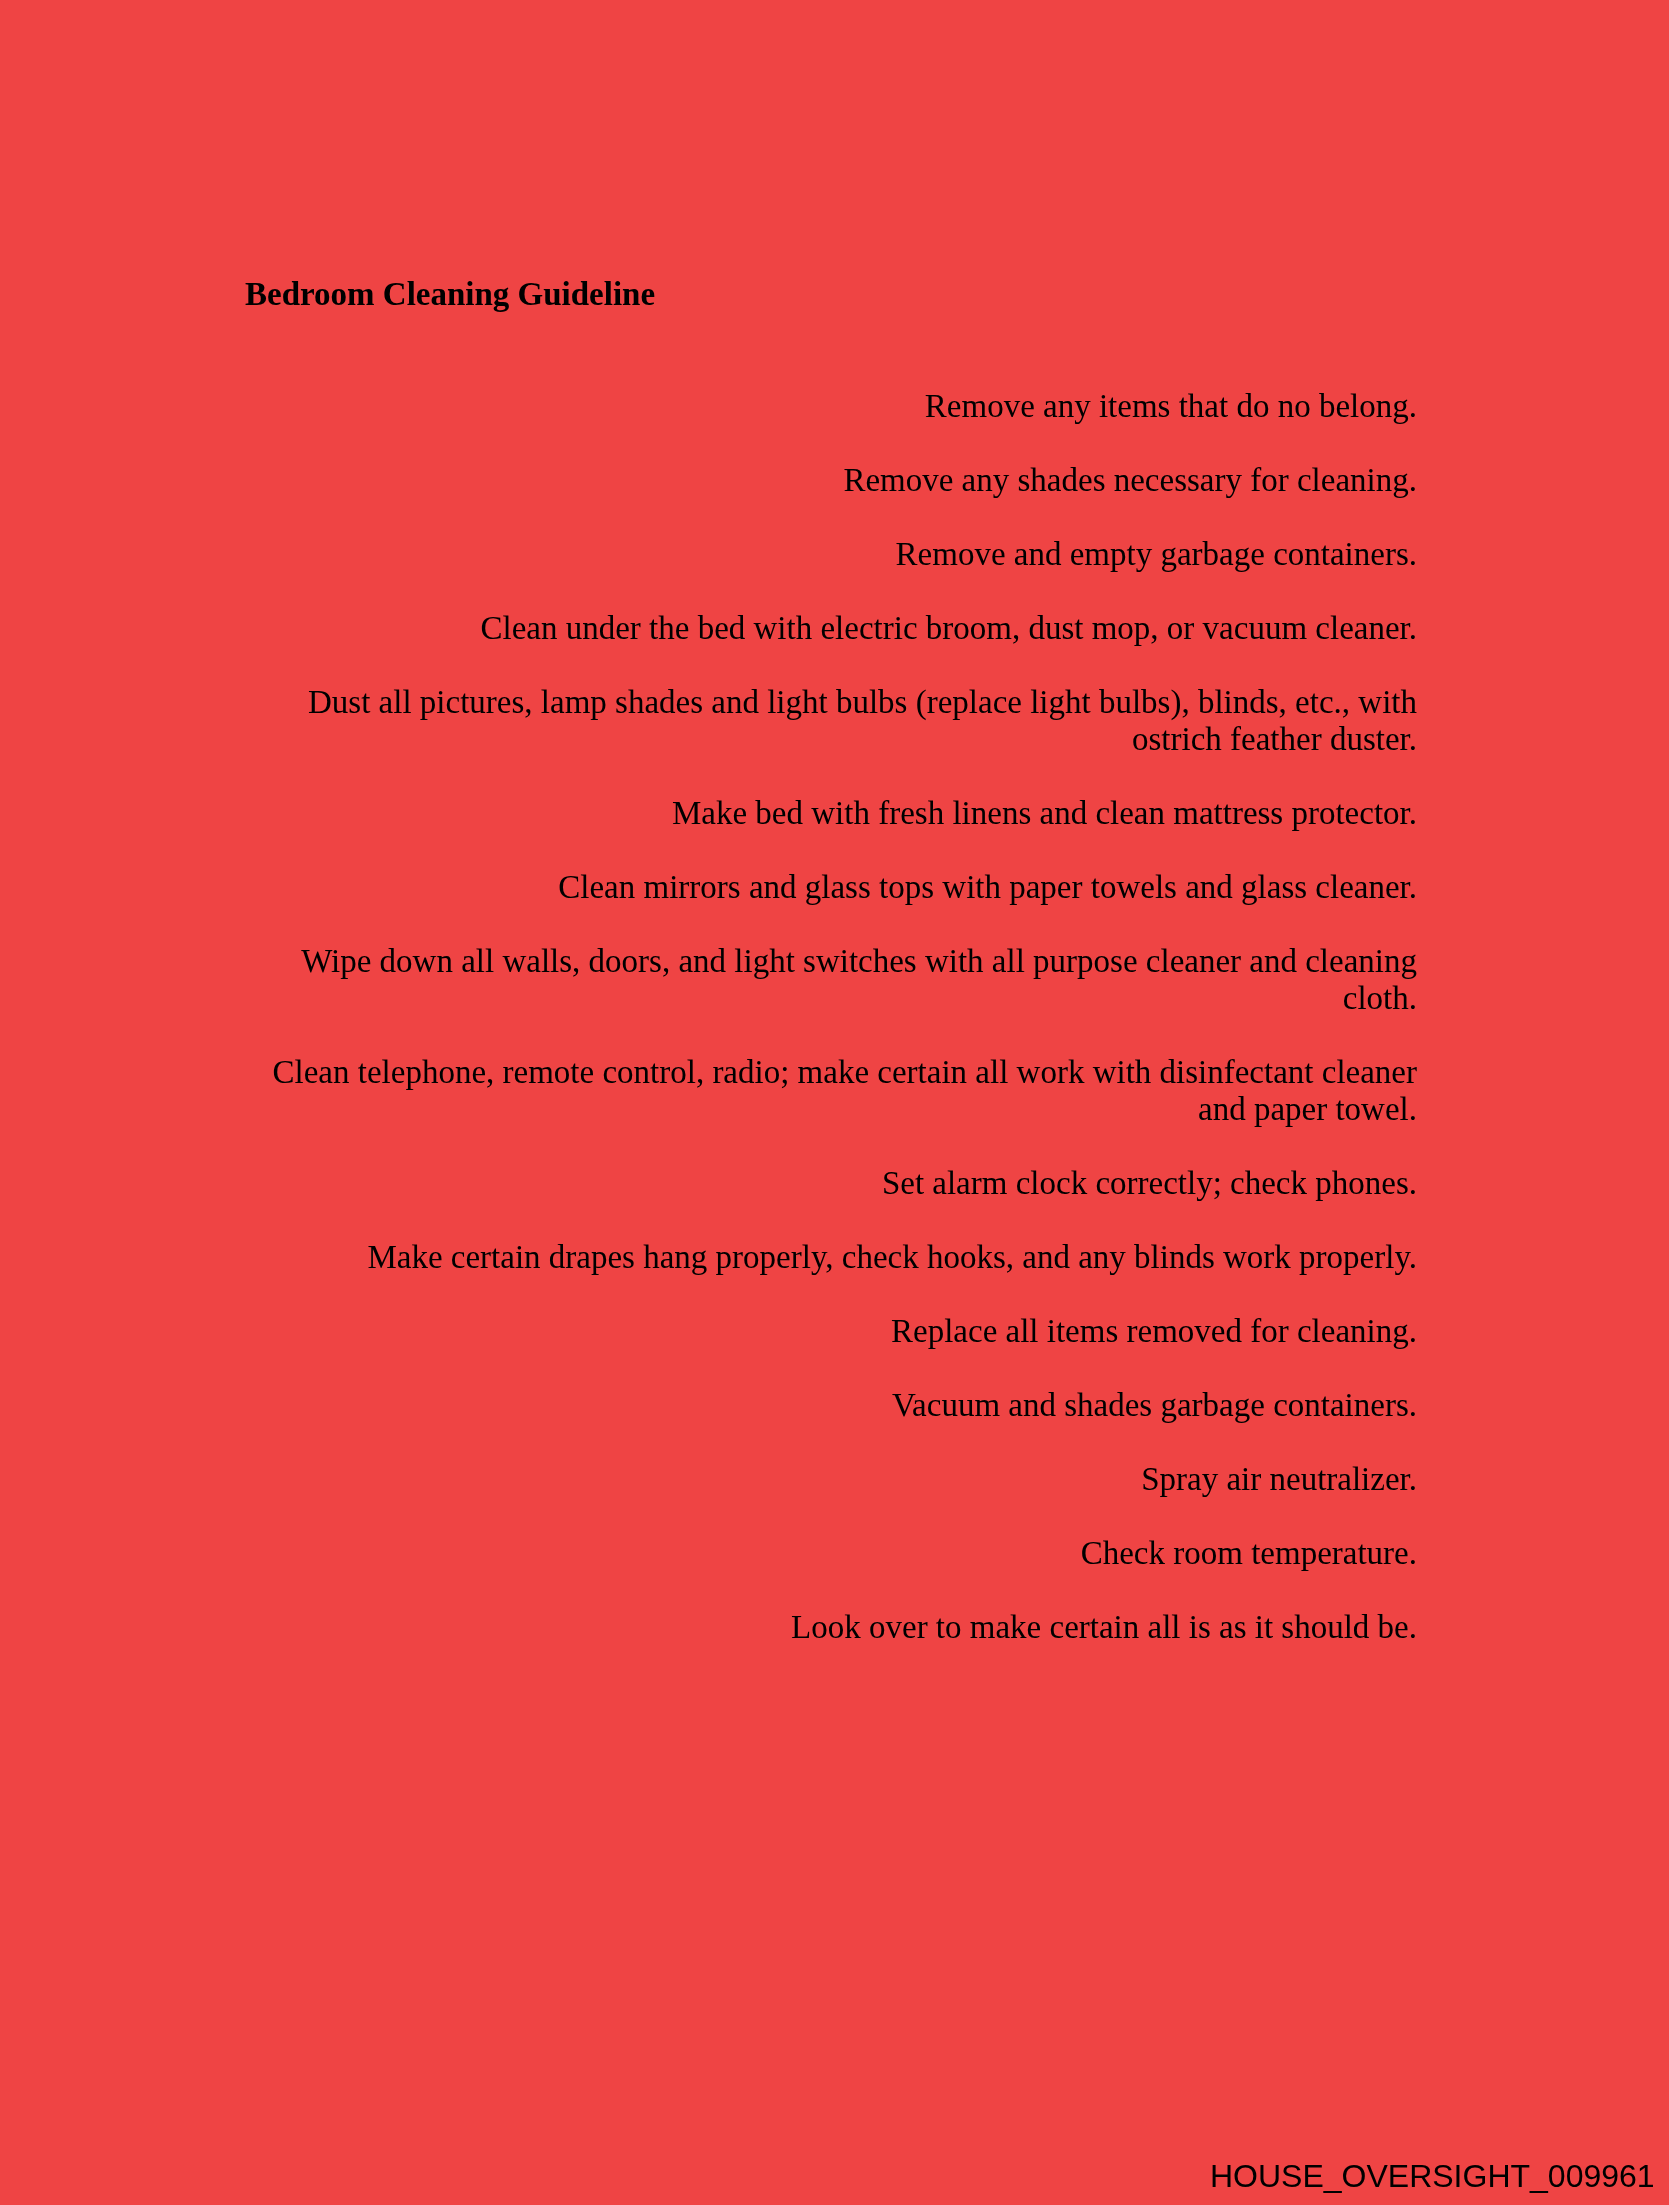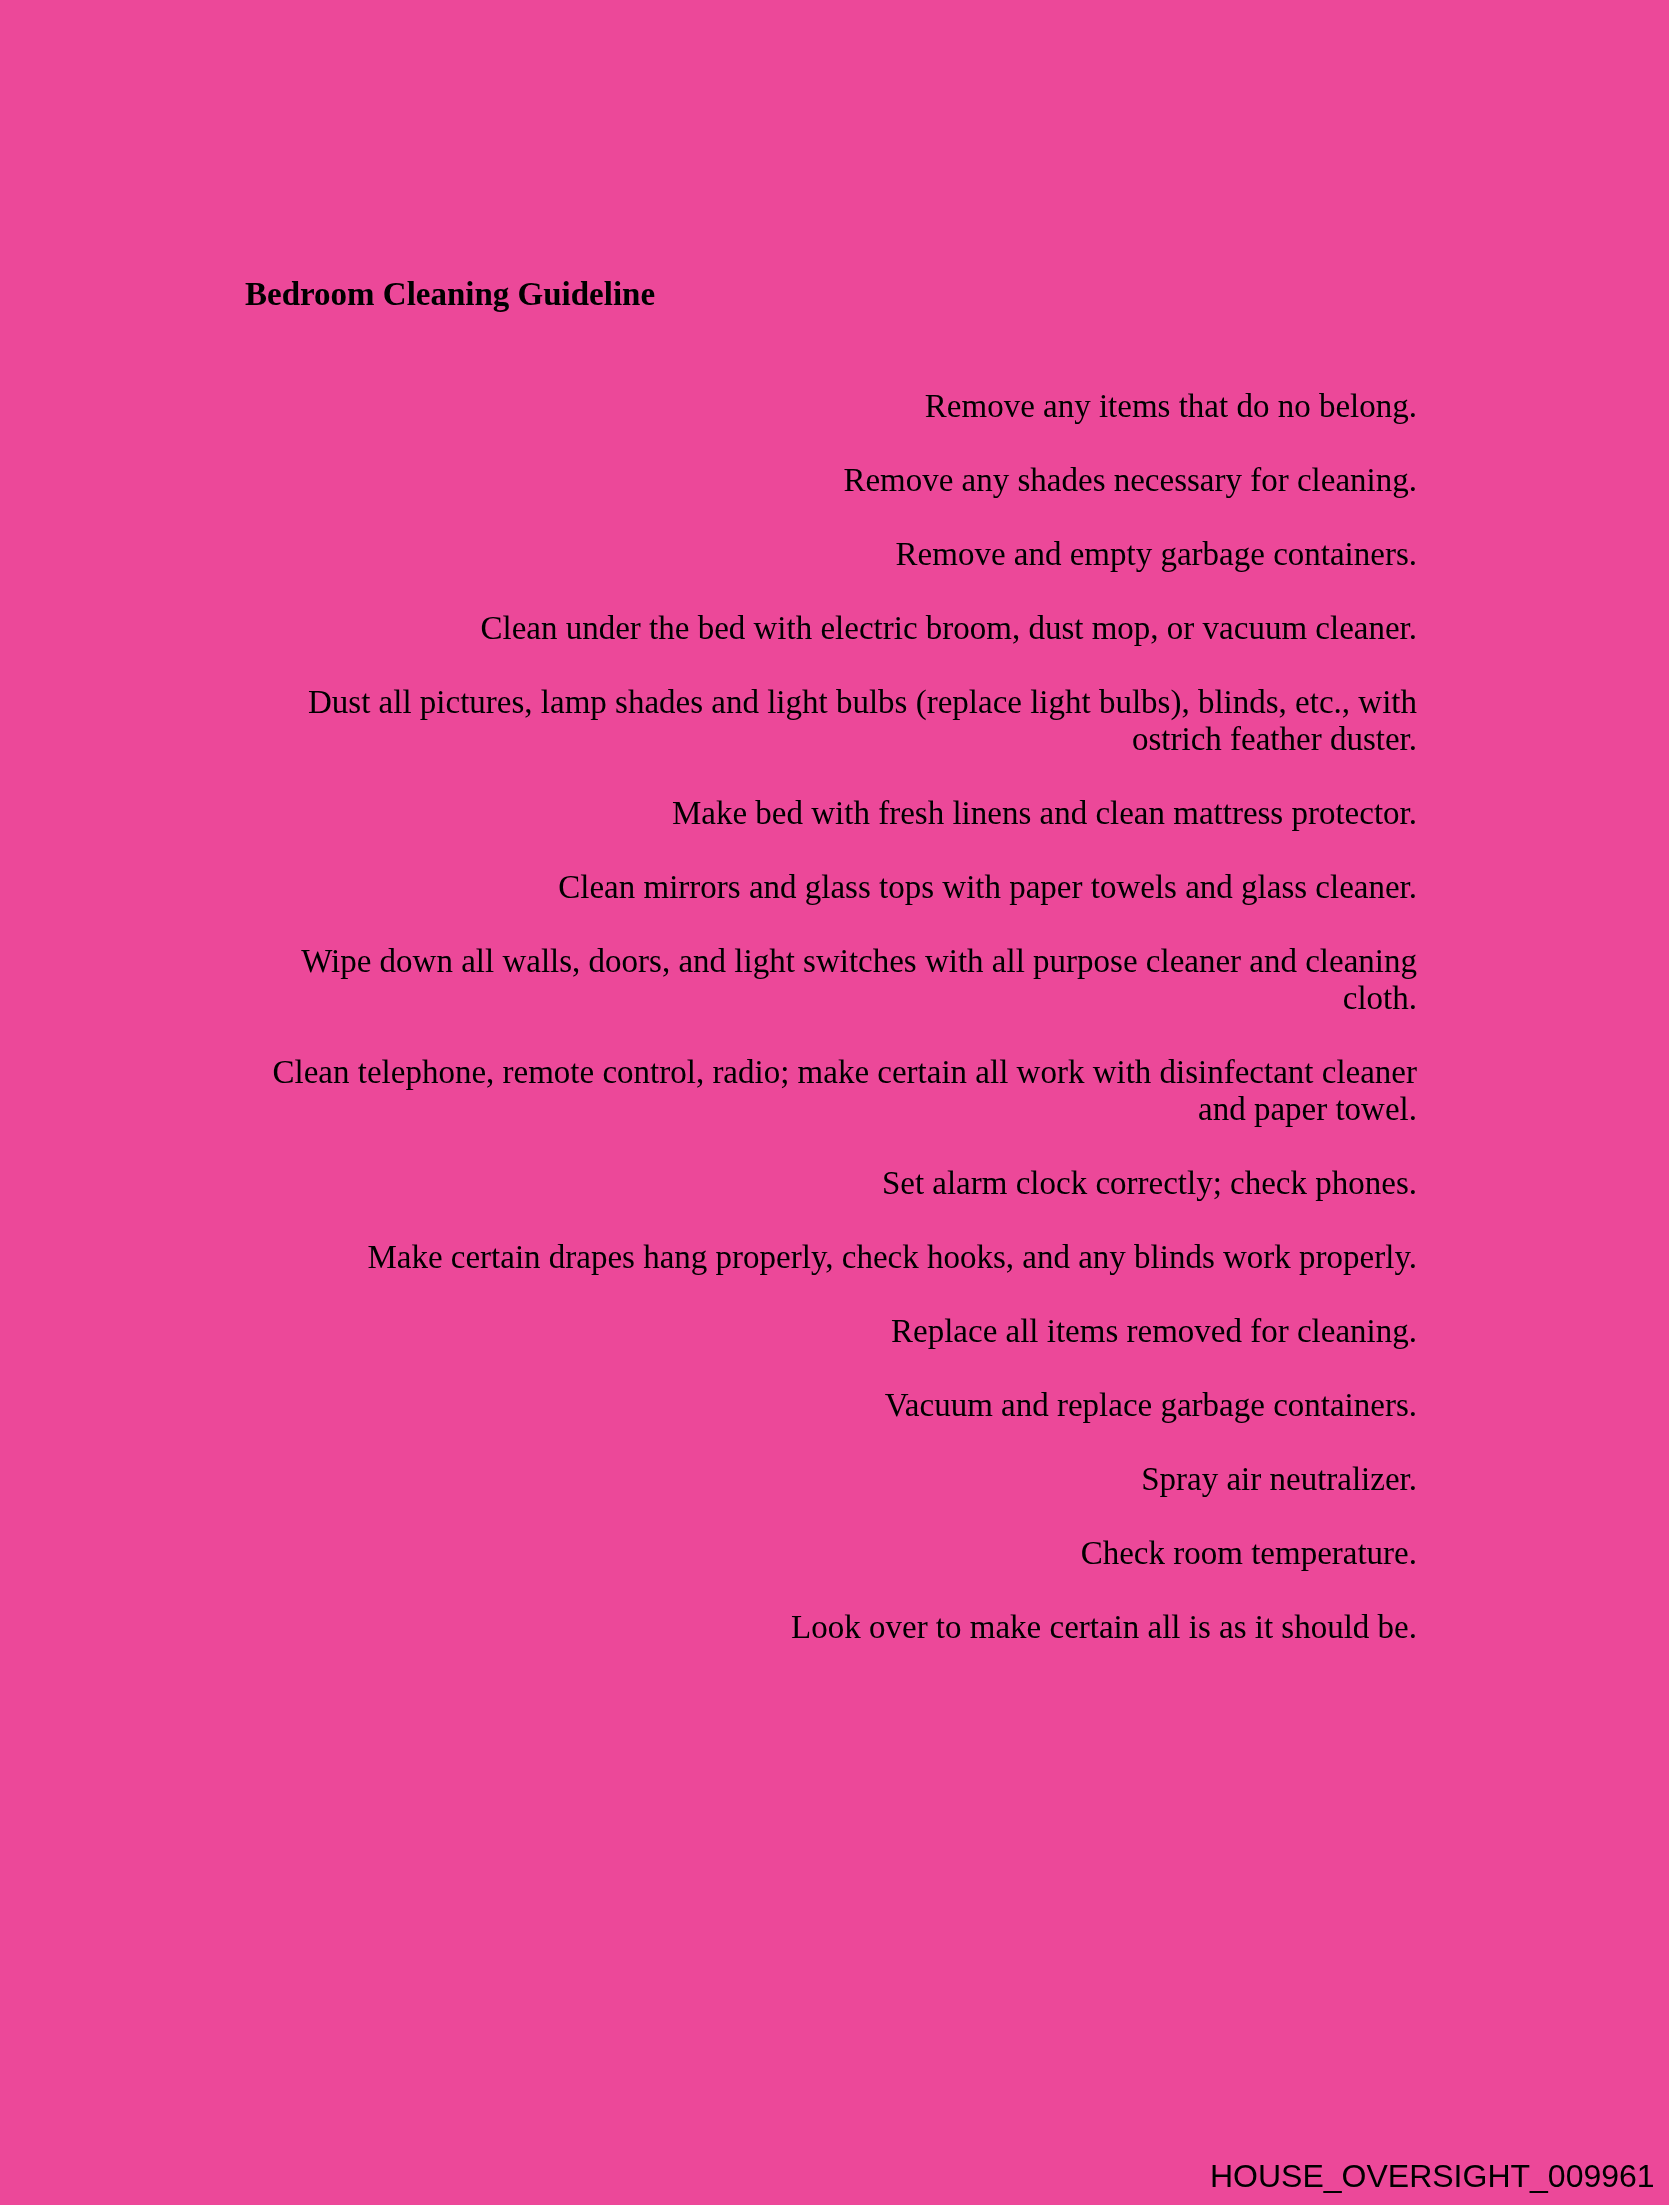"Bedroom Cleaning Guideline" .page { background: #ec4899 -> #ef4444 }
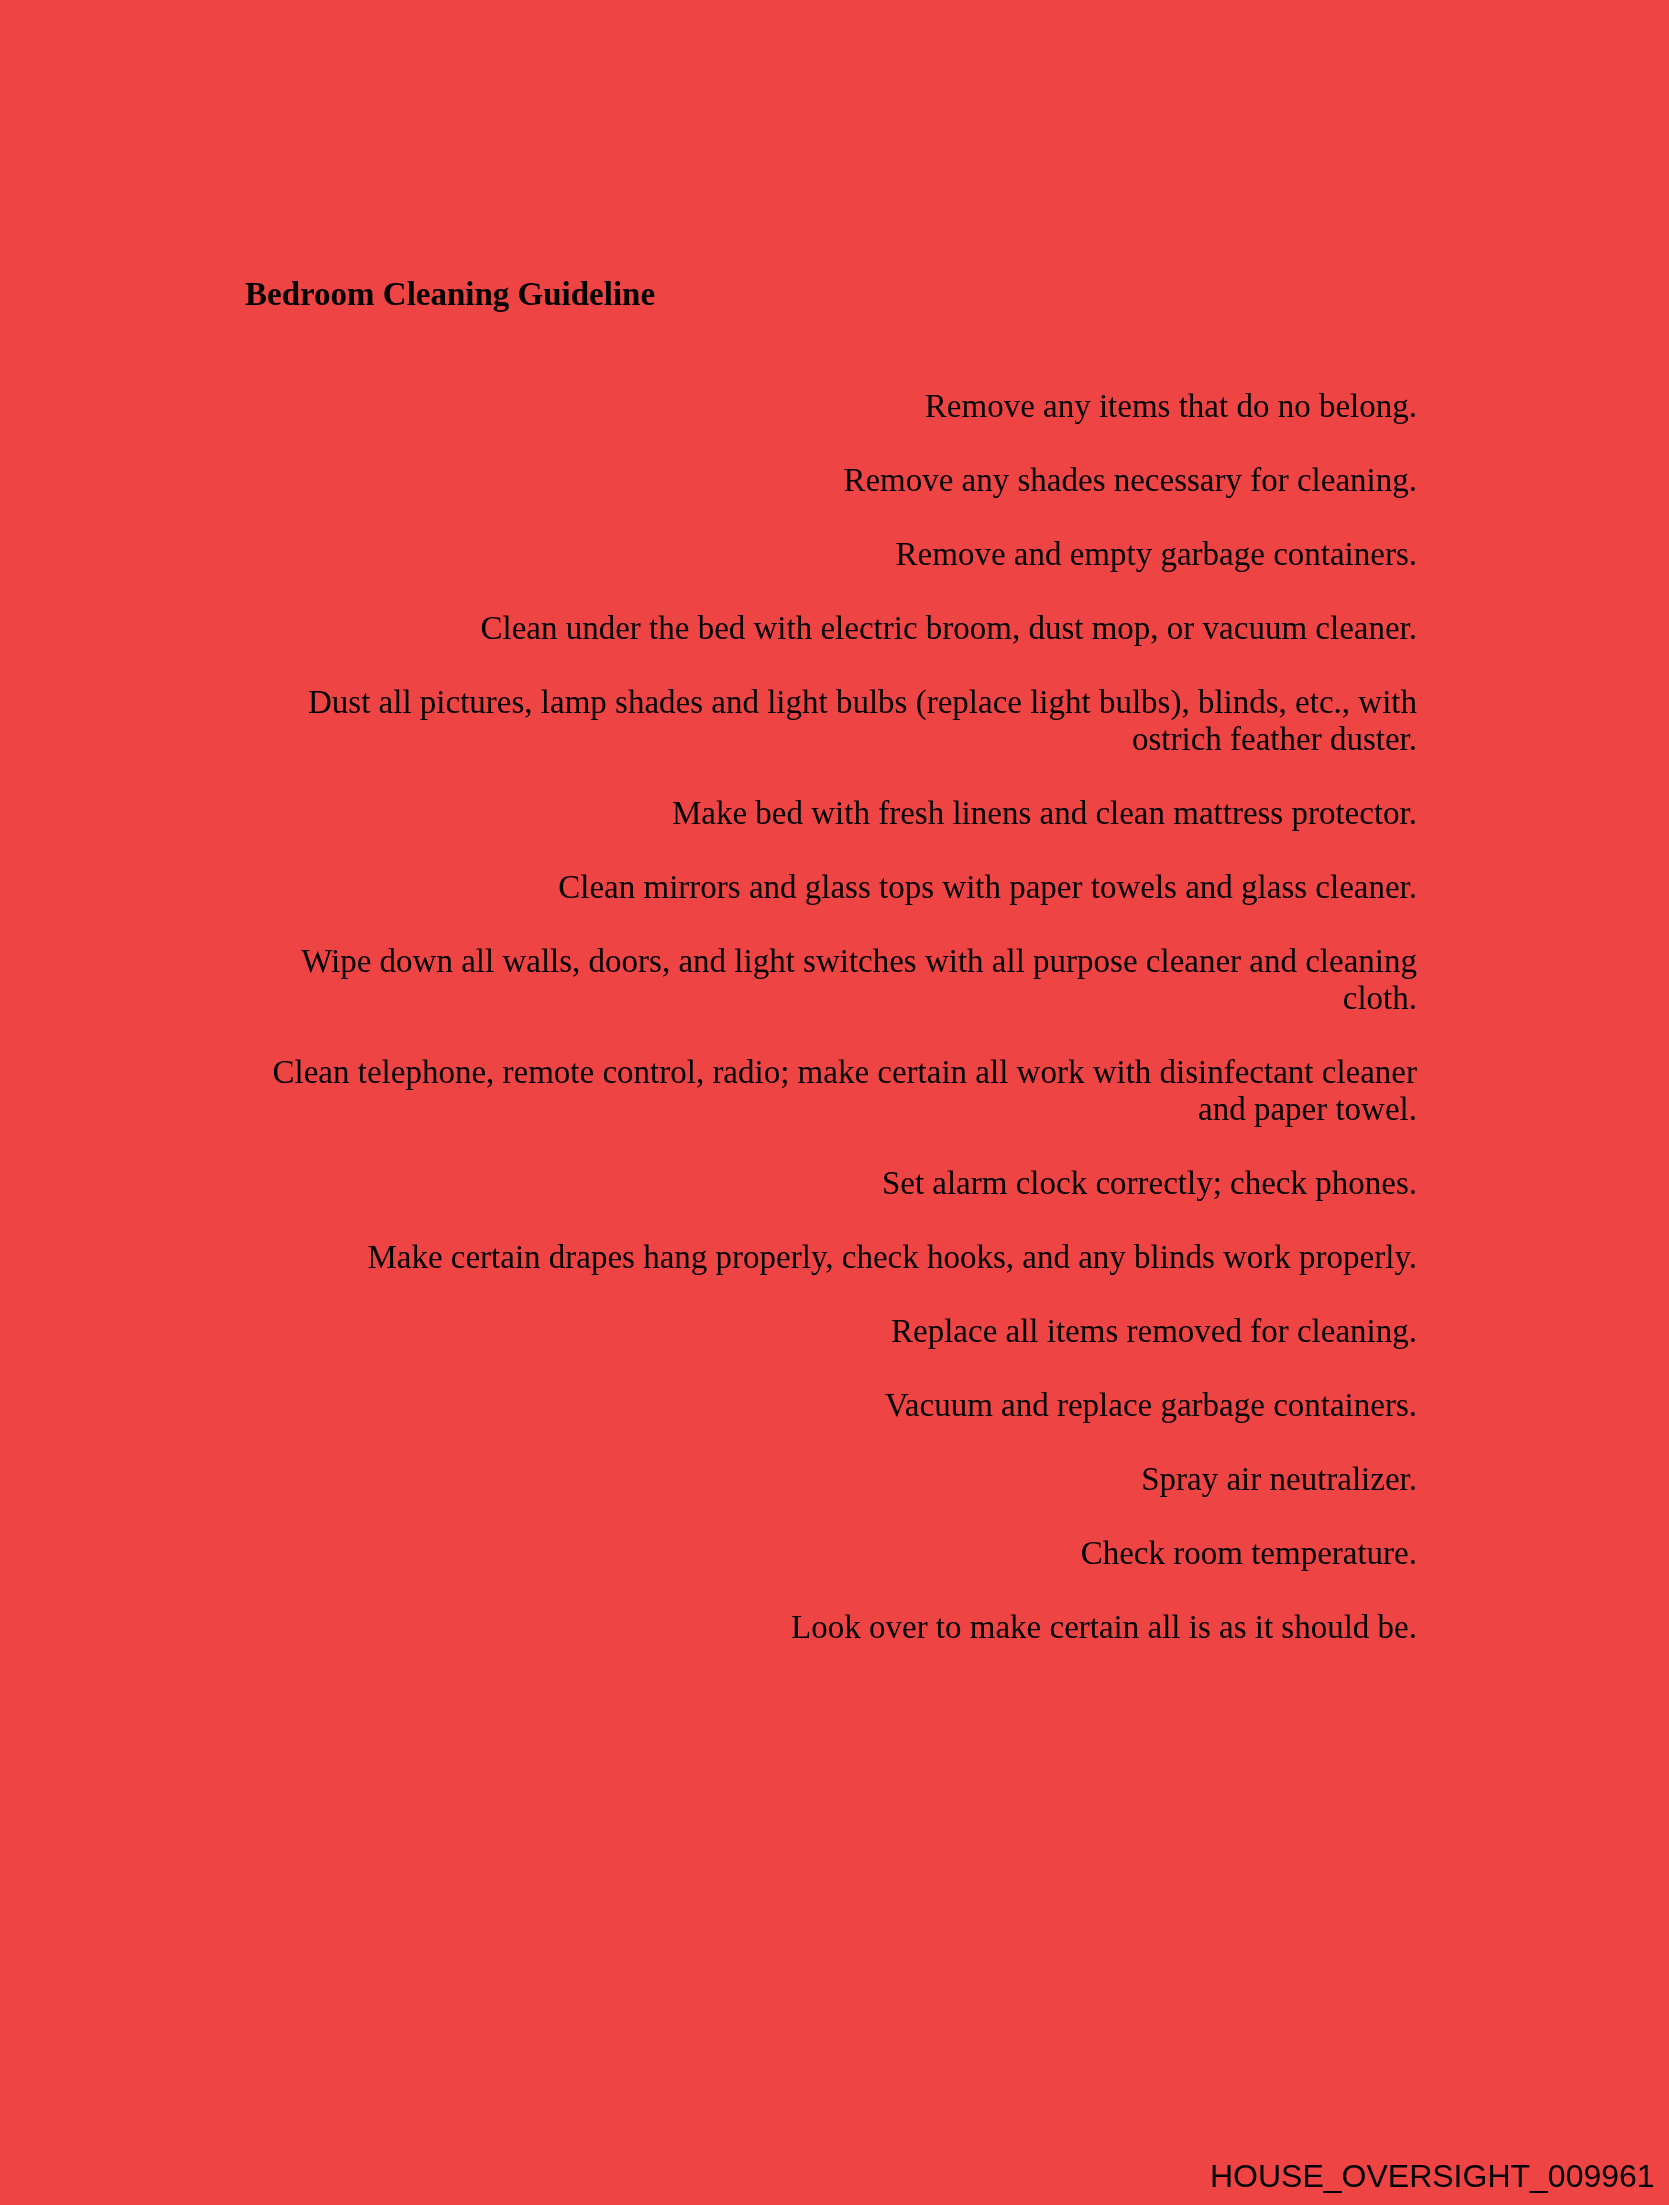"Vacuum and replace garbage containers." p.item { text: replace -> shades }
